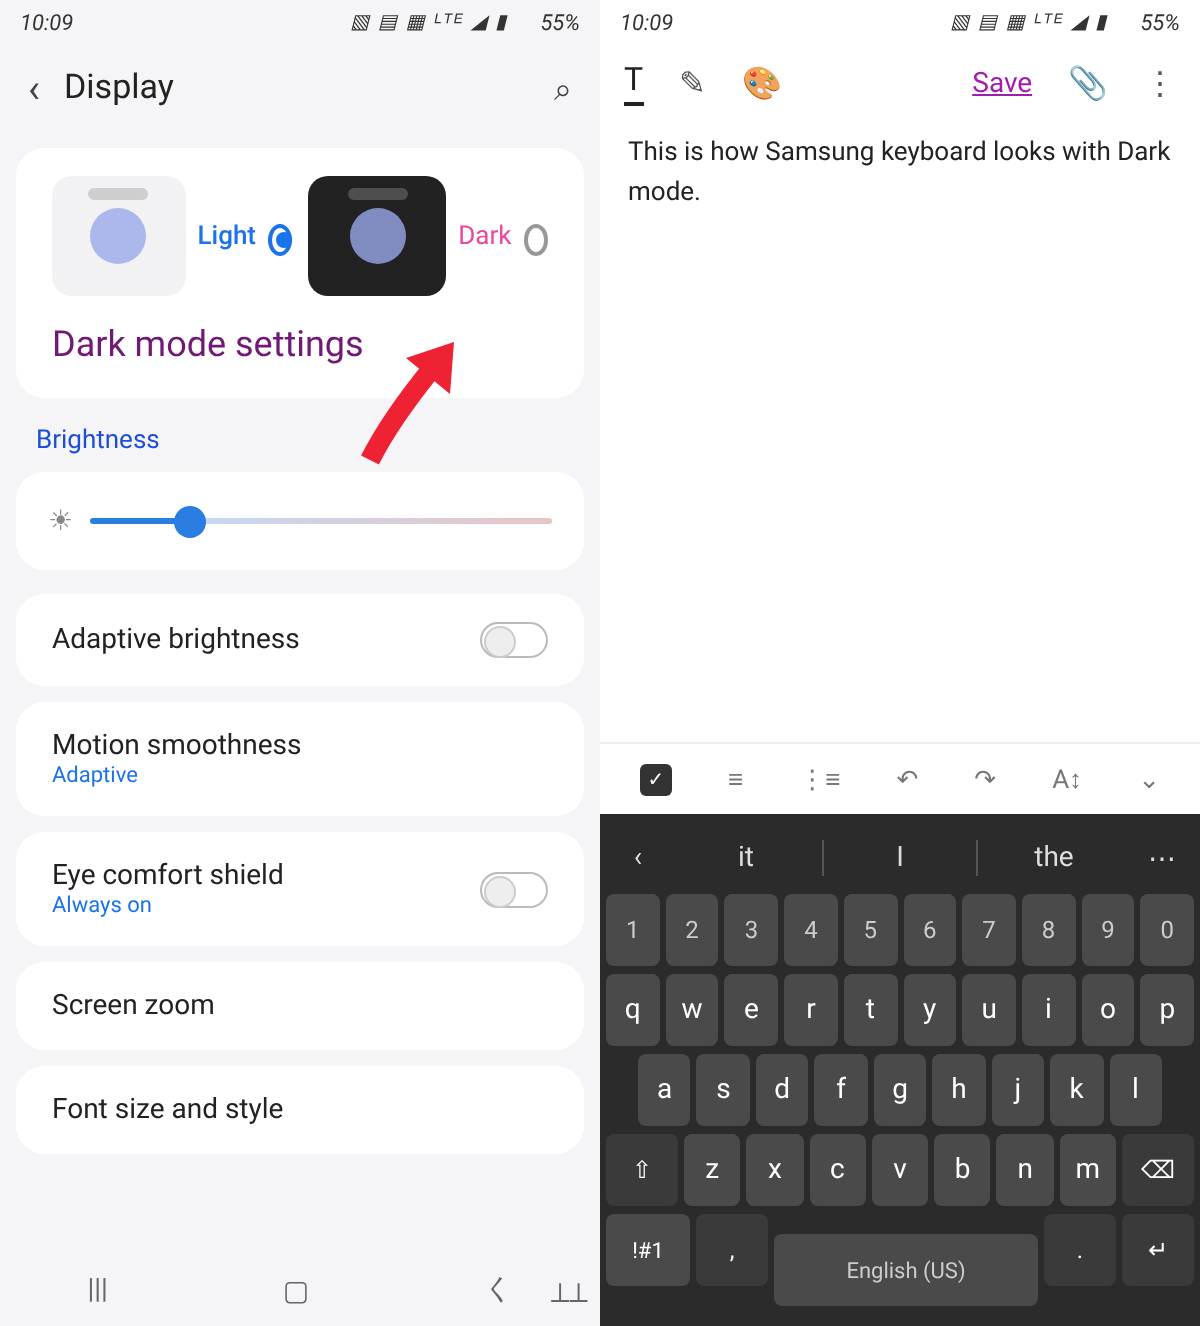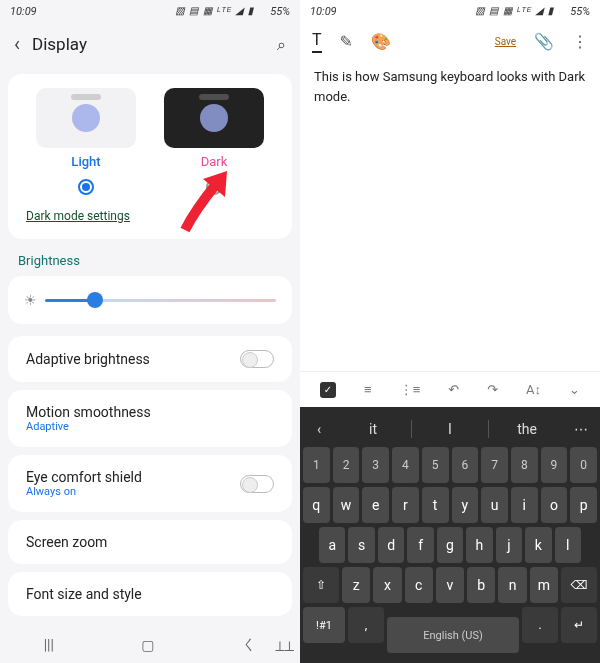"Save" .save-txt { color: #a16207 -> #a21caf; font-size: 10px -> 14px }
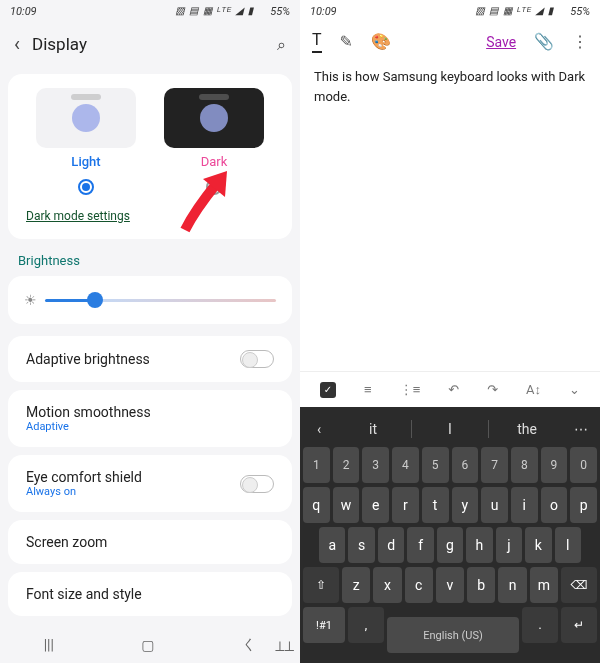"Light" .theme-col { flex-direction: column -> row }
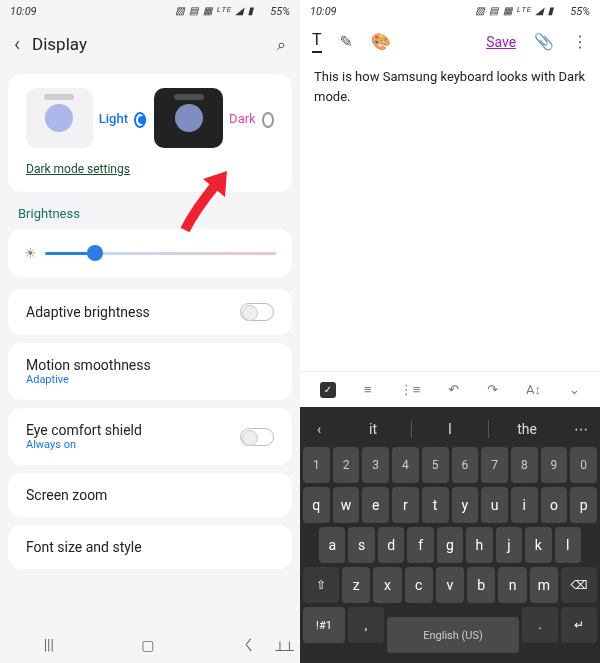"Dark mode settings" .dms-row { color: #14532d -> #701a75; font-size: 12px -> 18px; text-decoration: underline -> none }
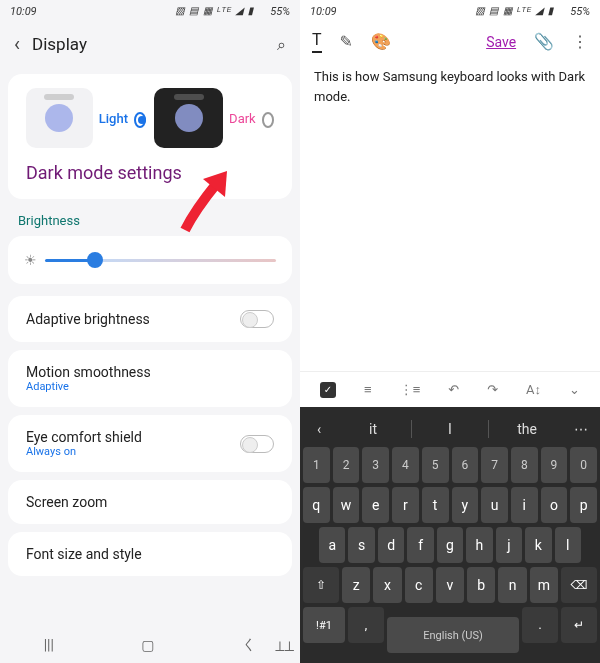"Brightness" .section-title { color: #0f766e -> #1d4ed8 }
